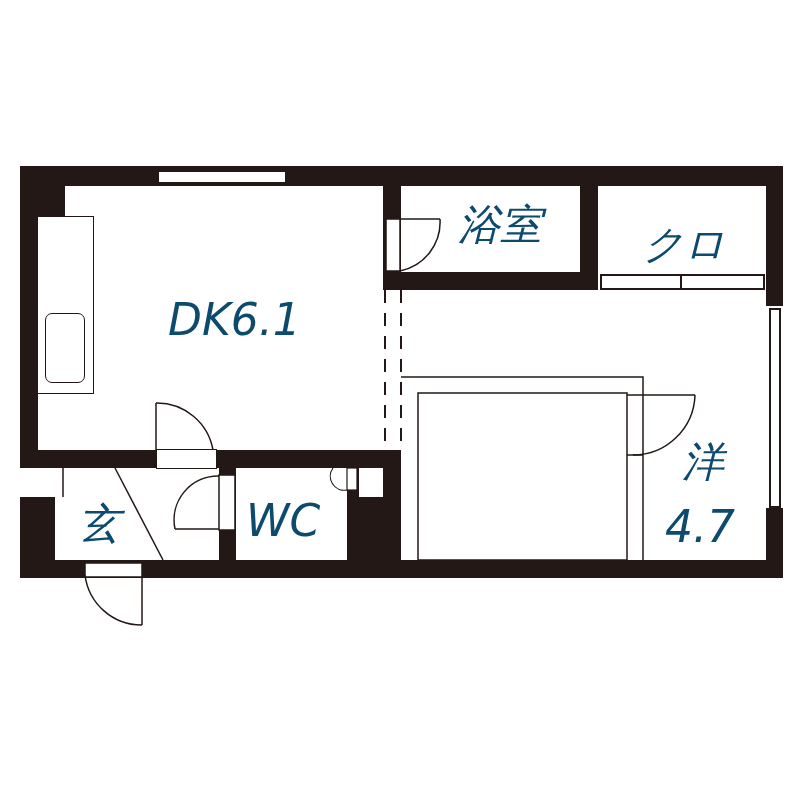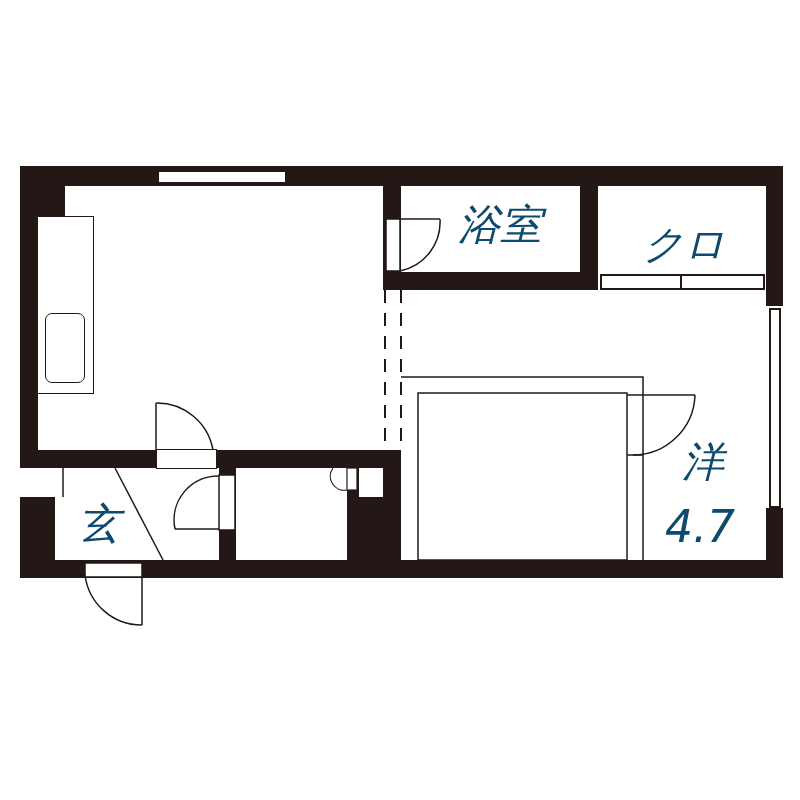"DK6.1" div.lbl { html: none -> <div>DK6.1</div> }
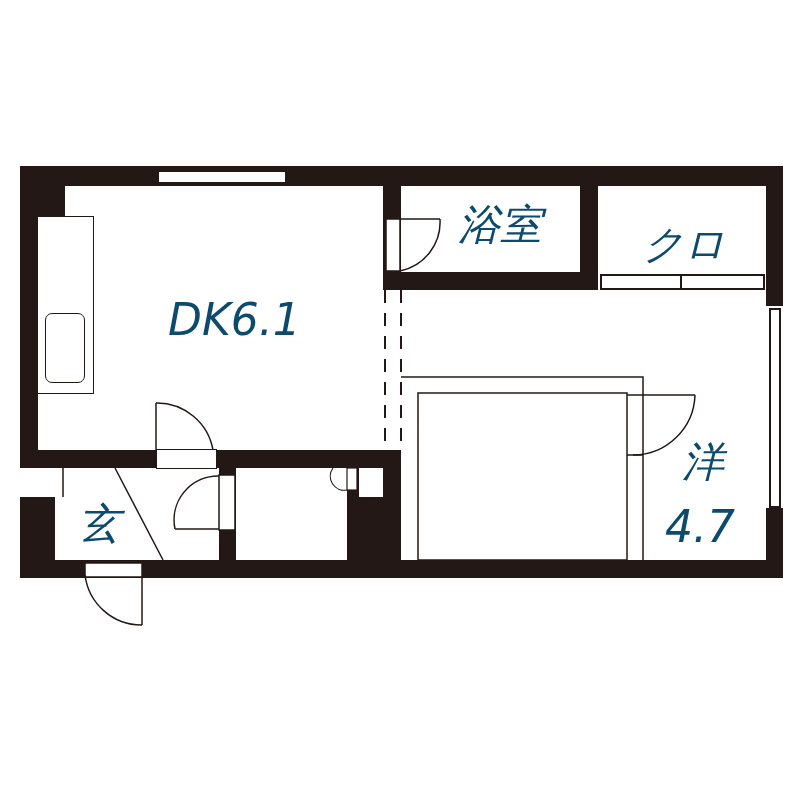"WC" div.lbl { html: none -> <div>WC</div> }
